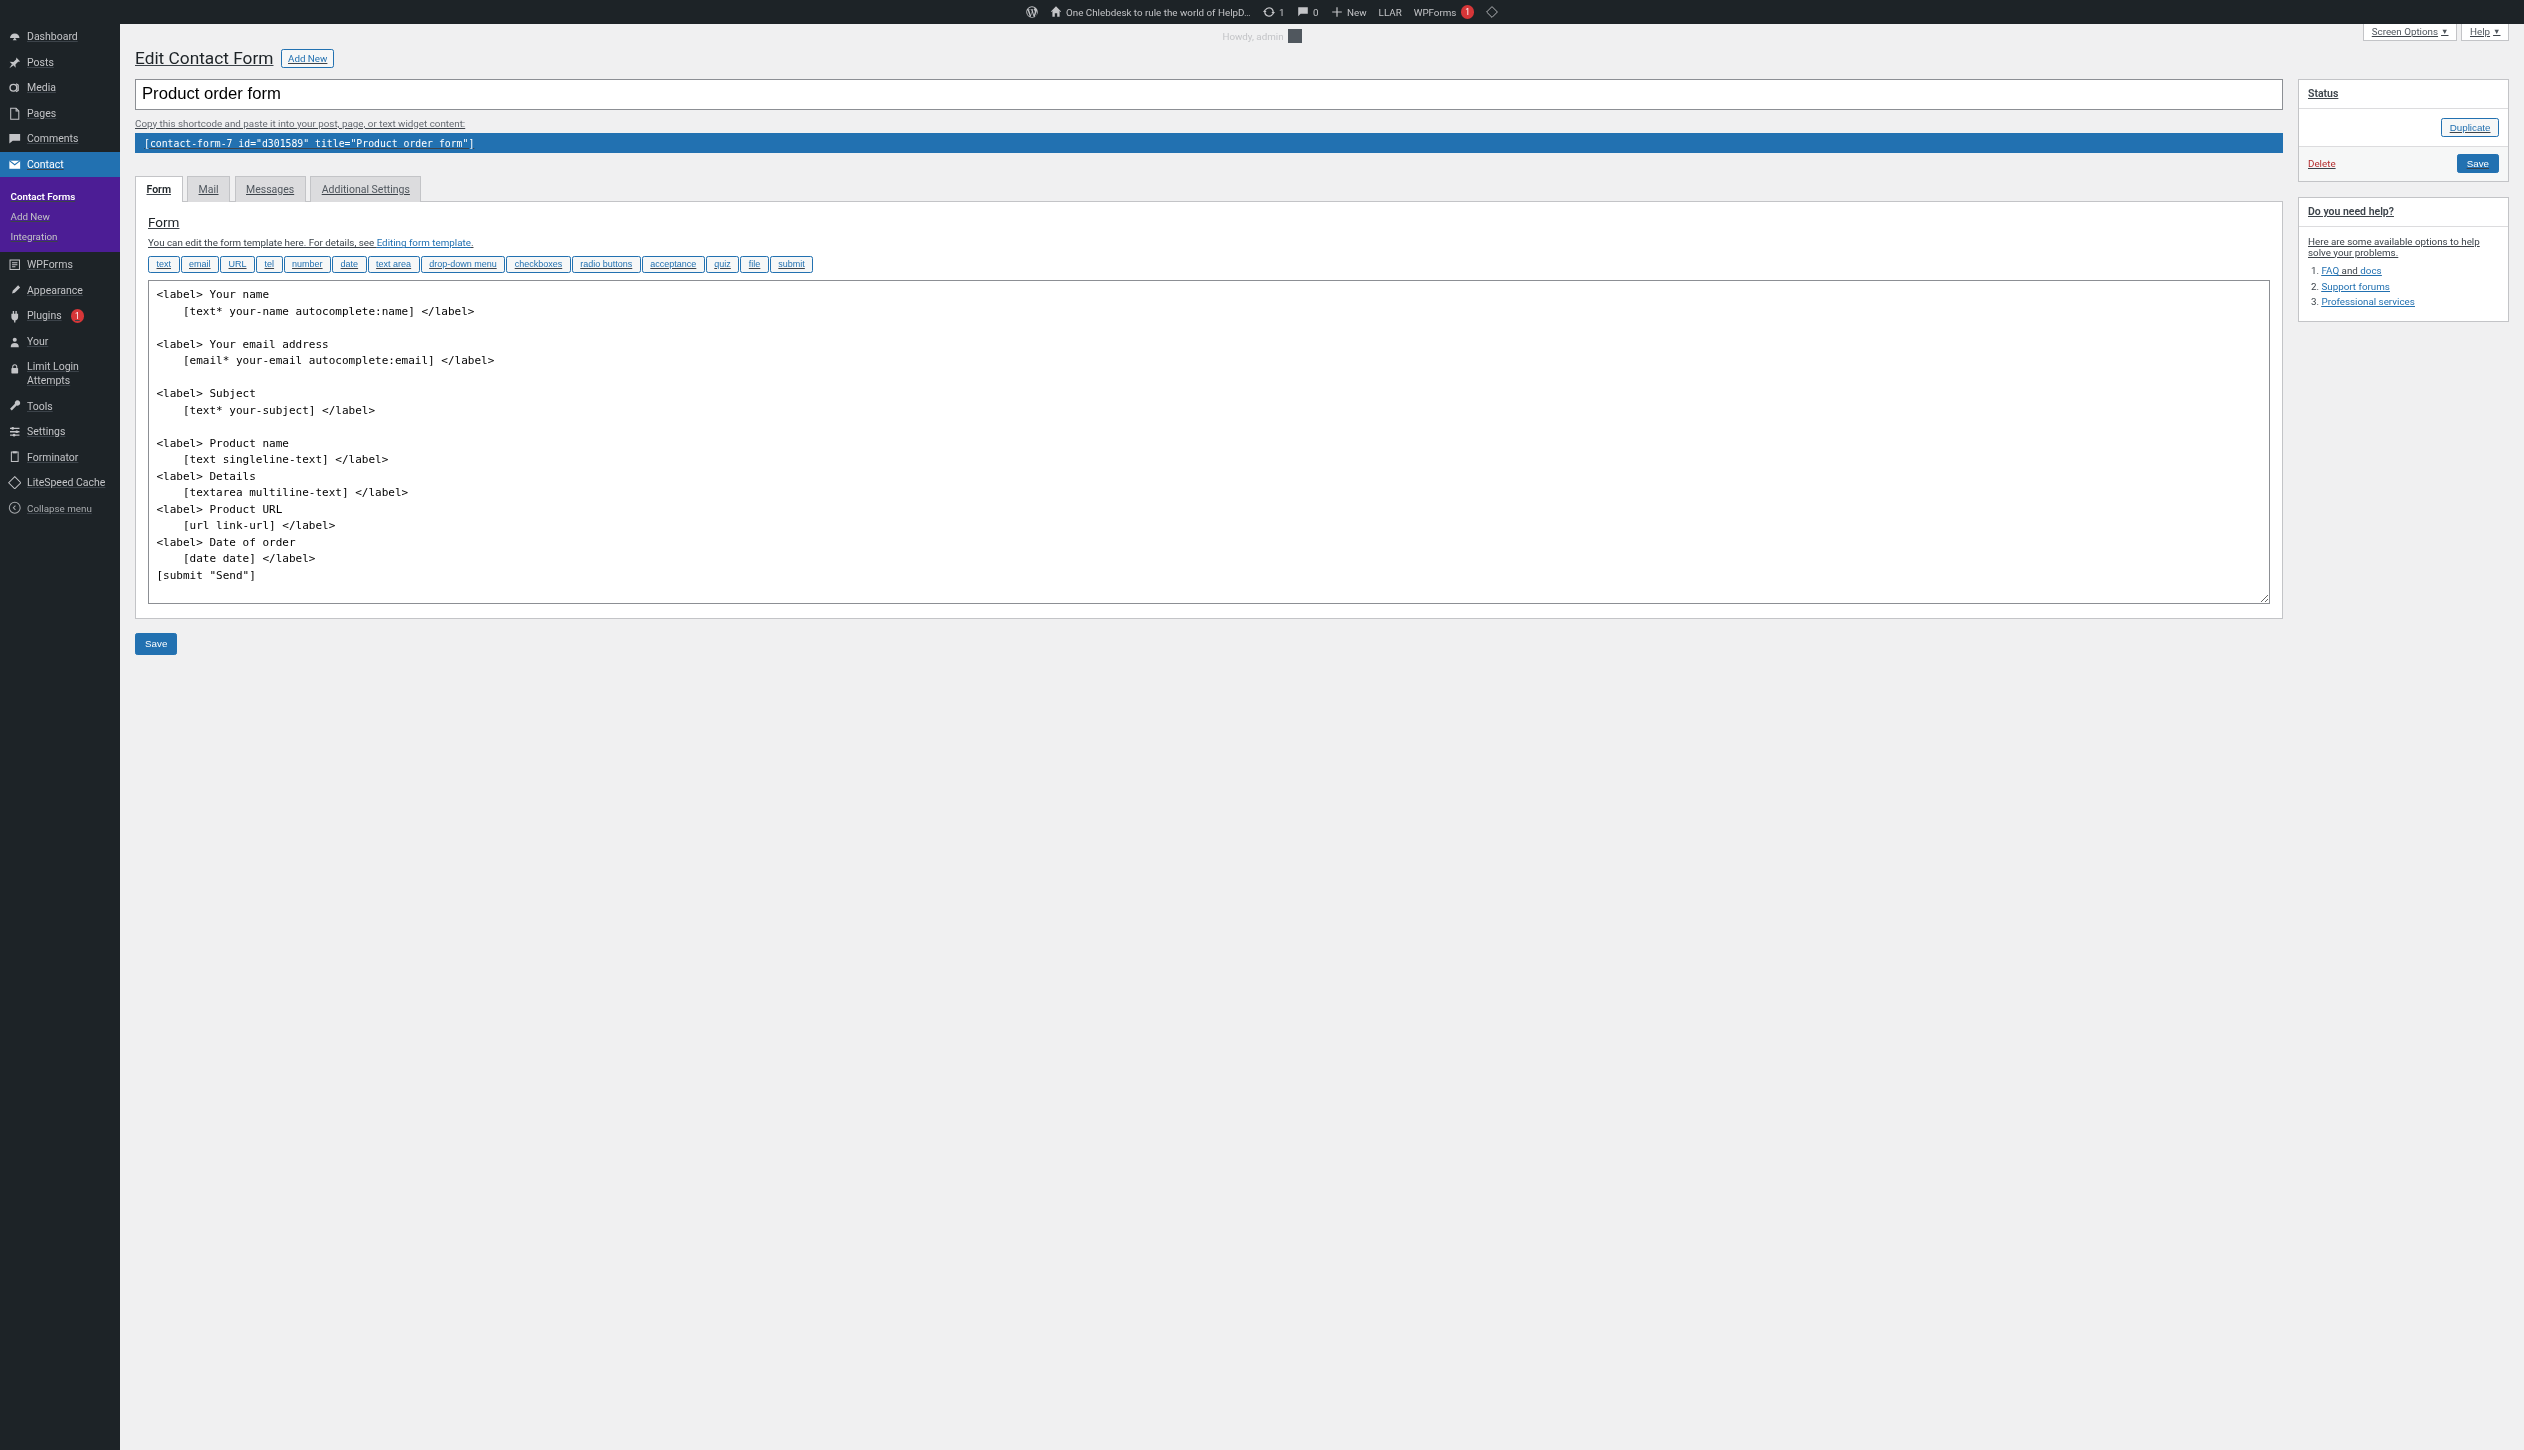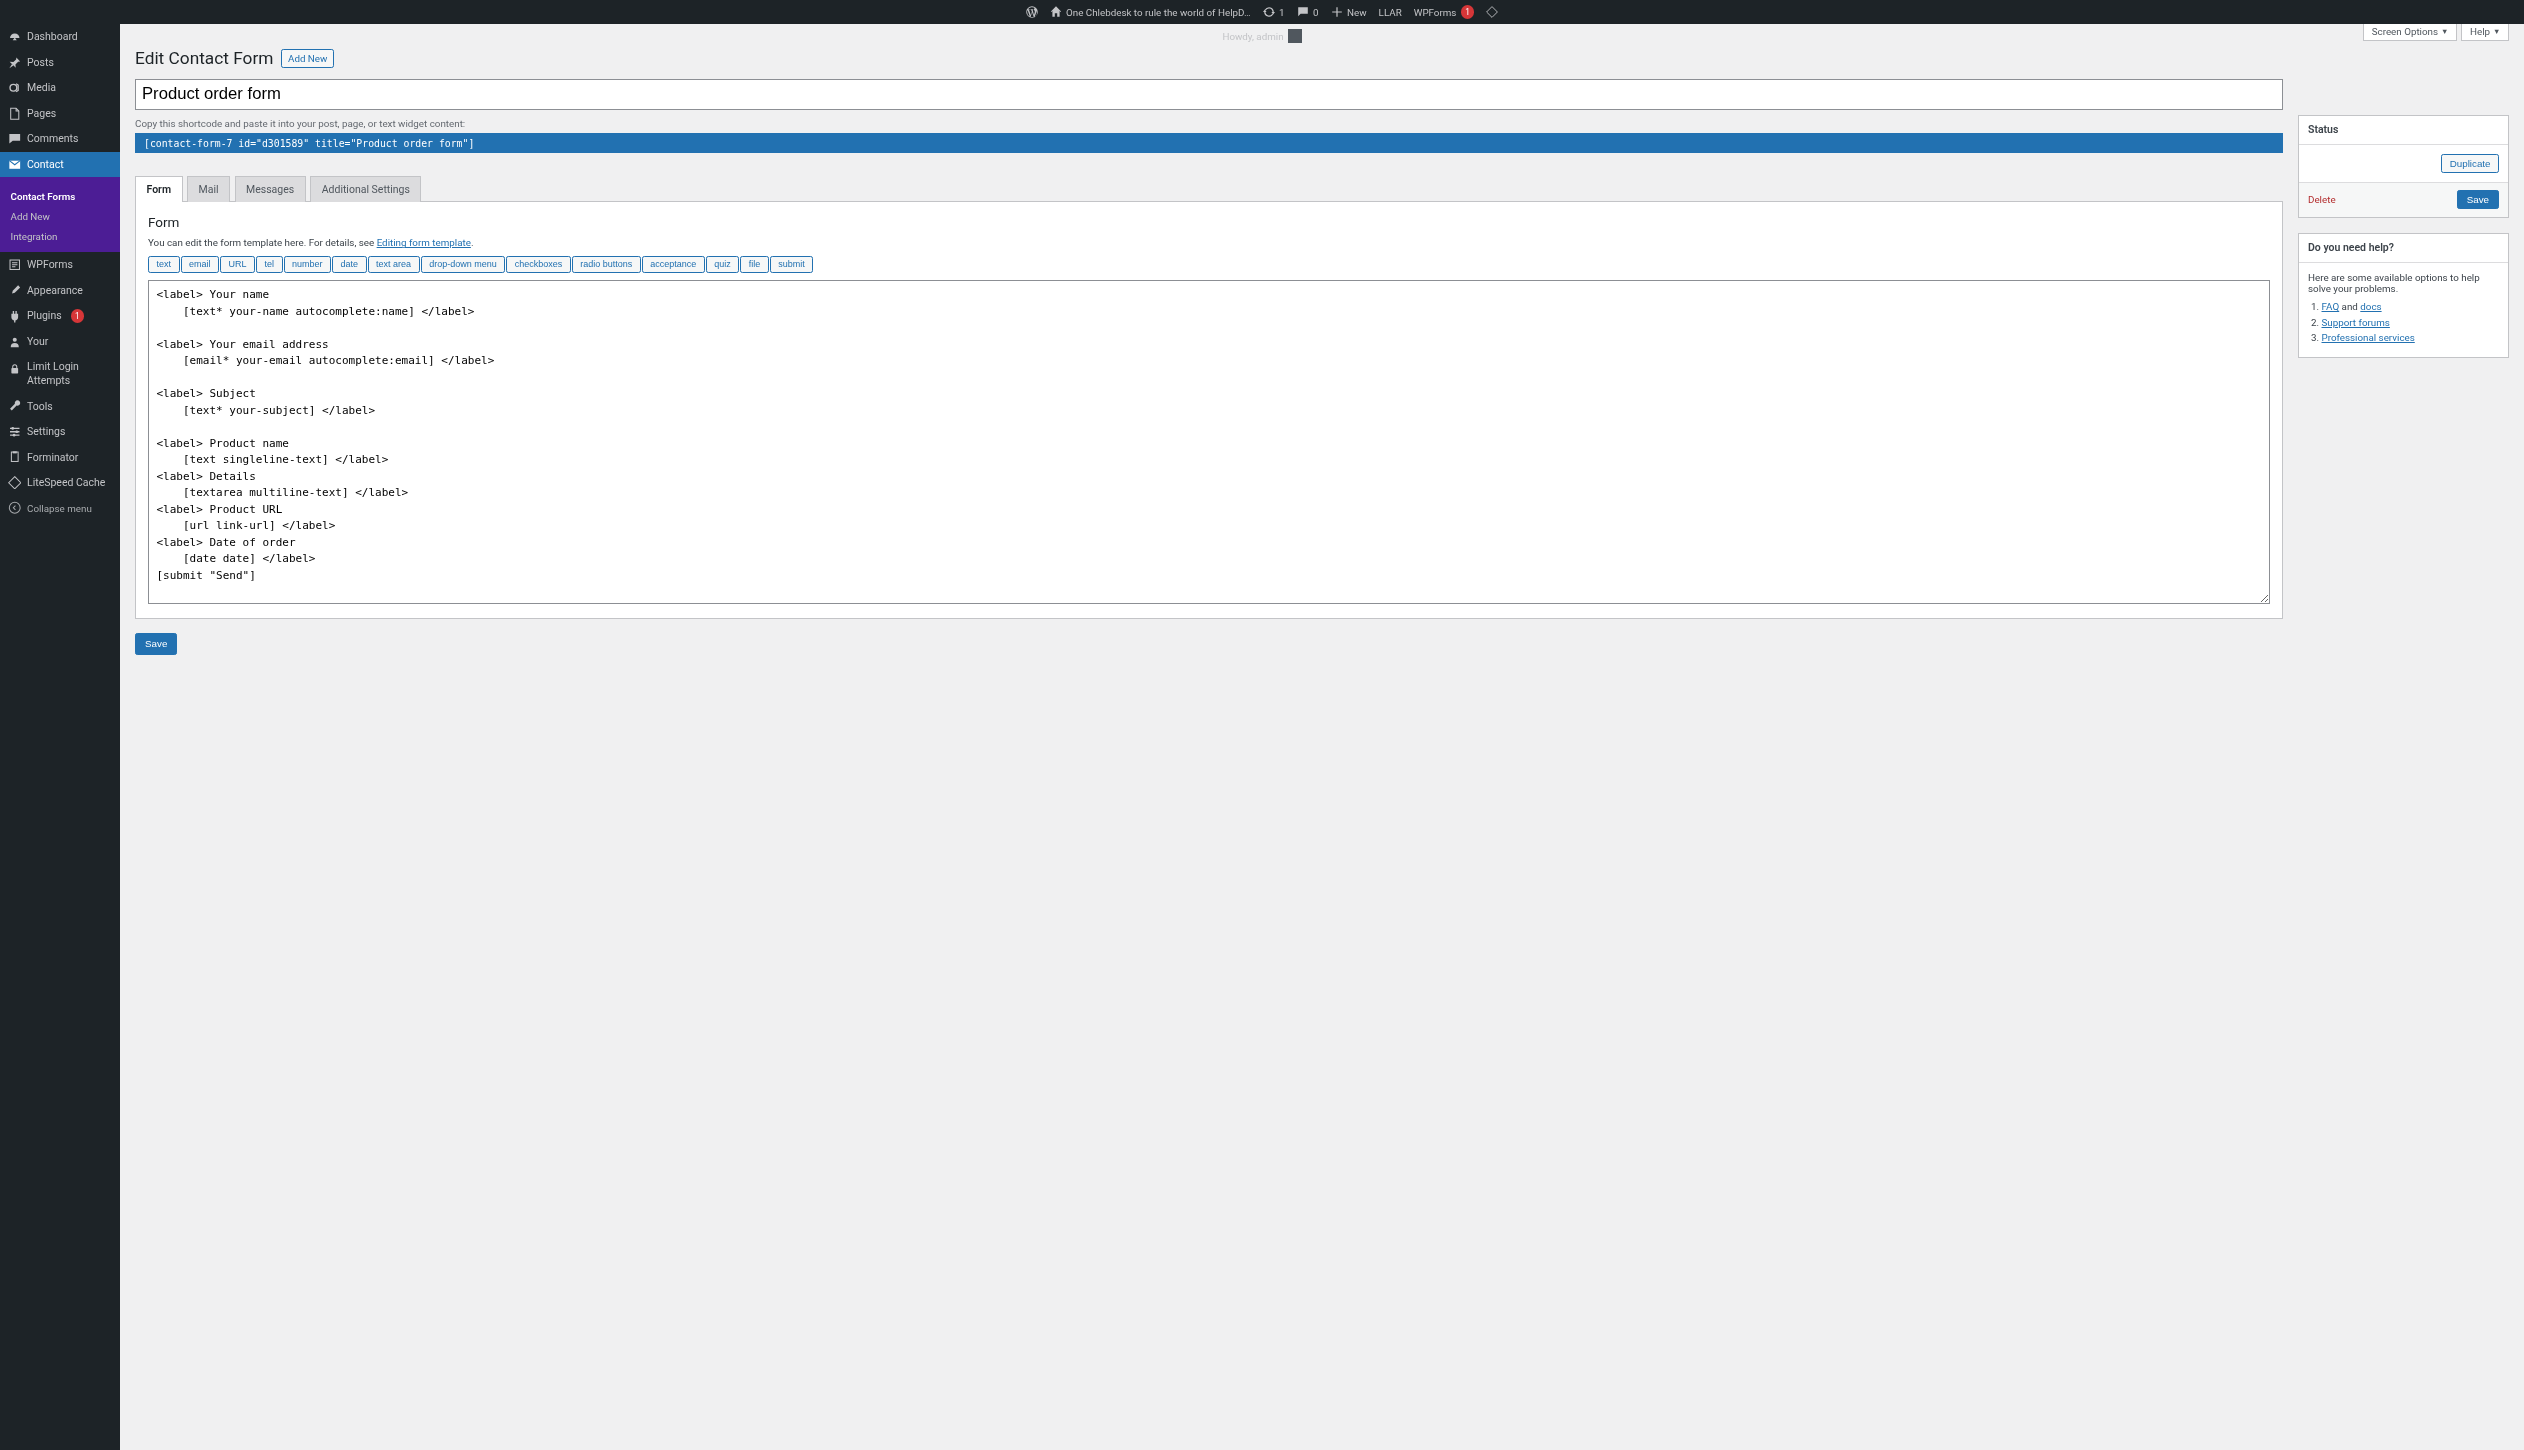"Dashboard" .wrap { text-decoration: none -> underline }
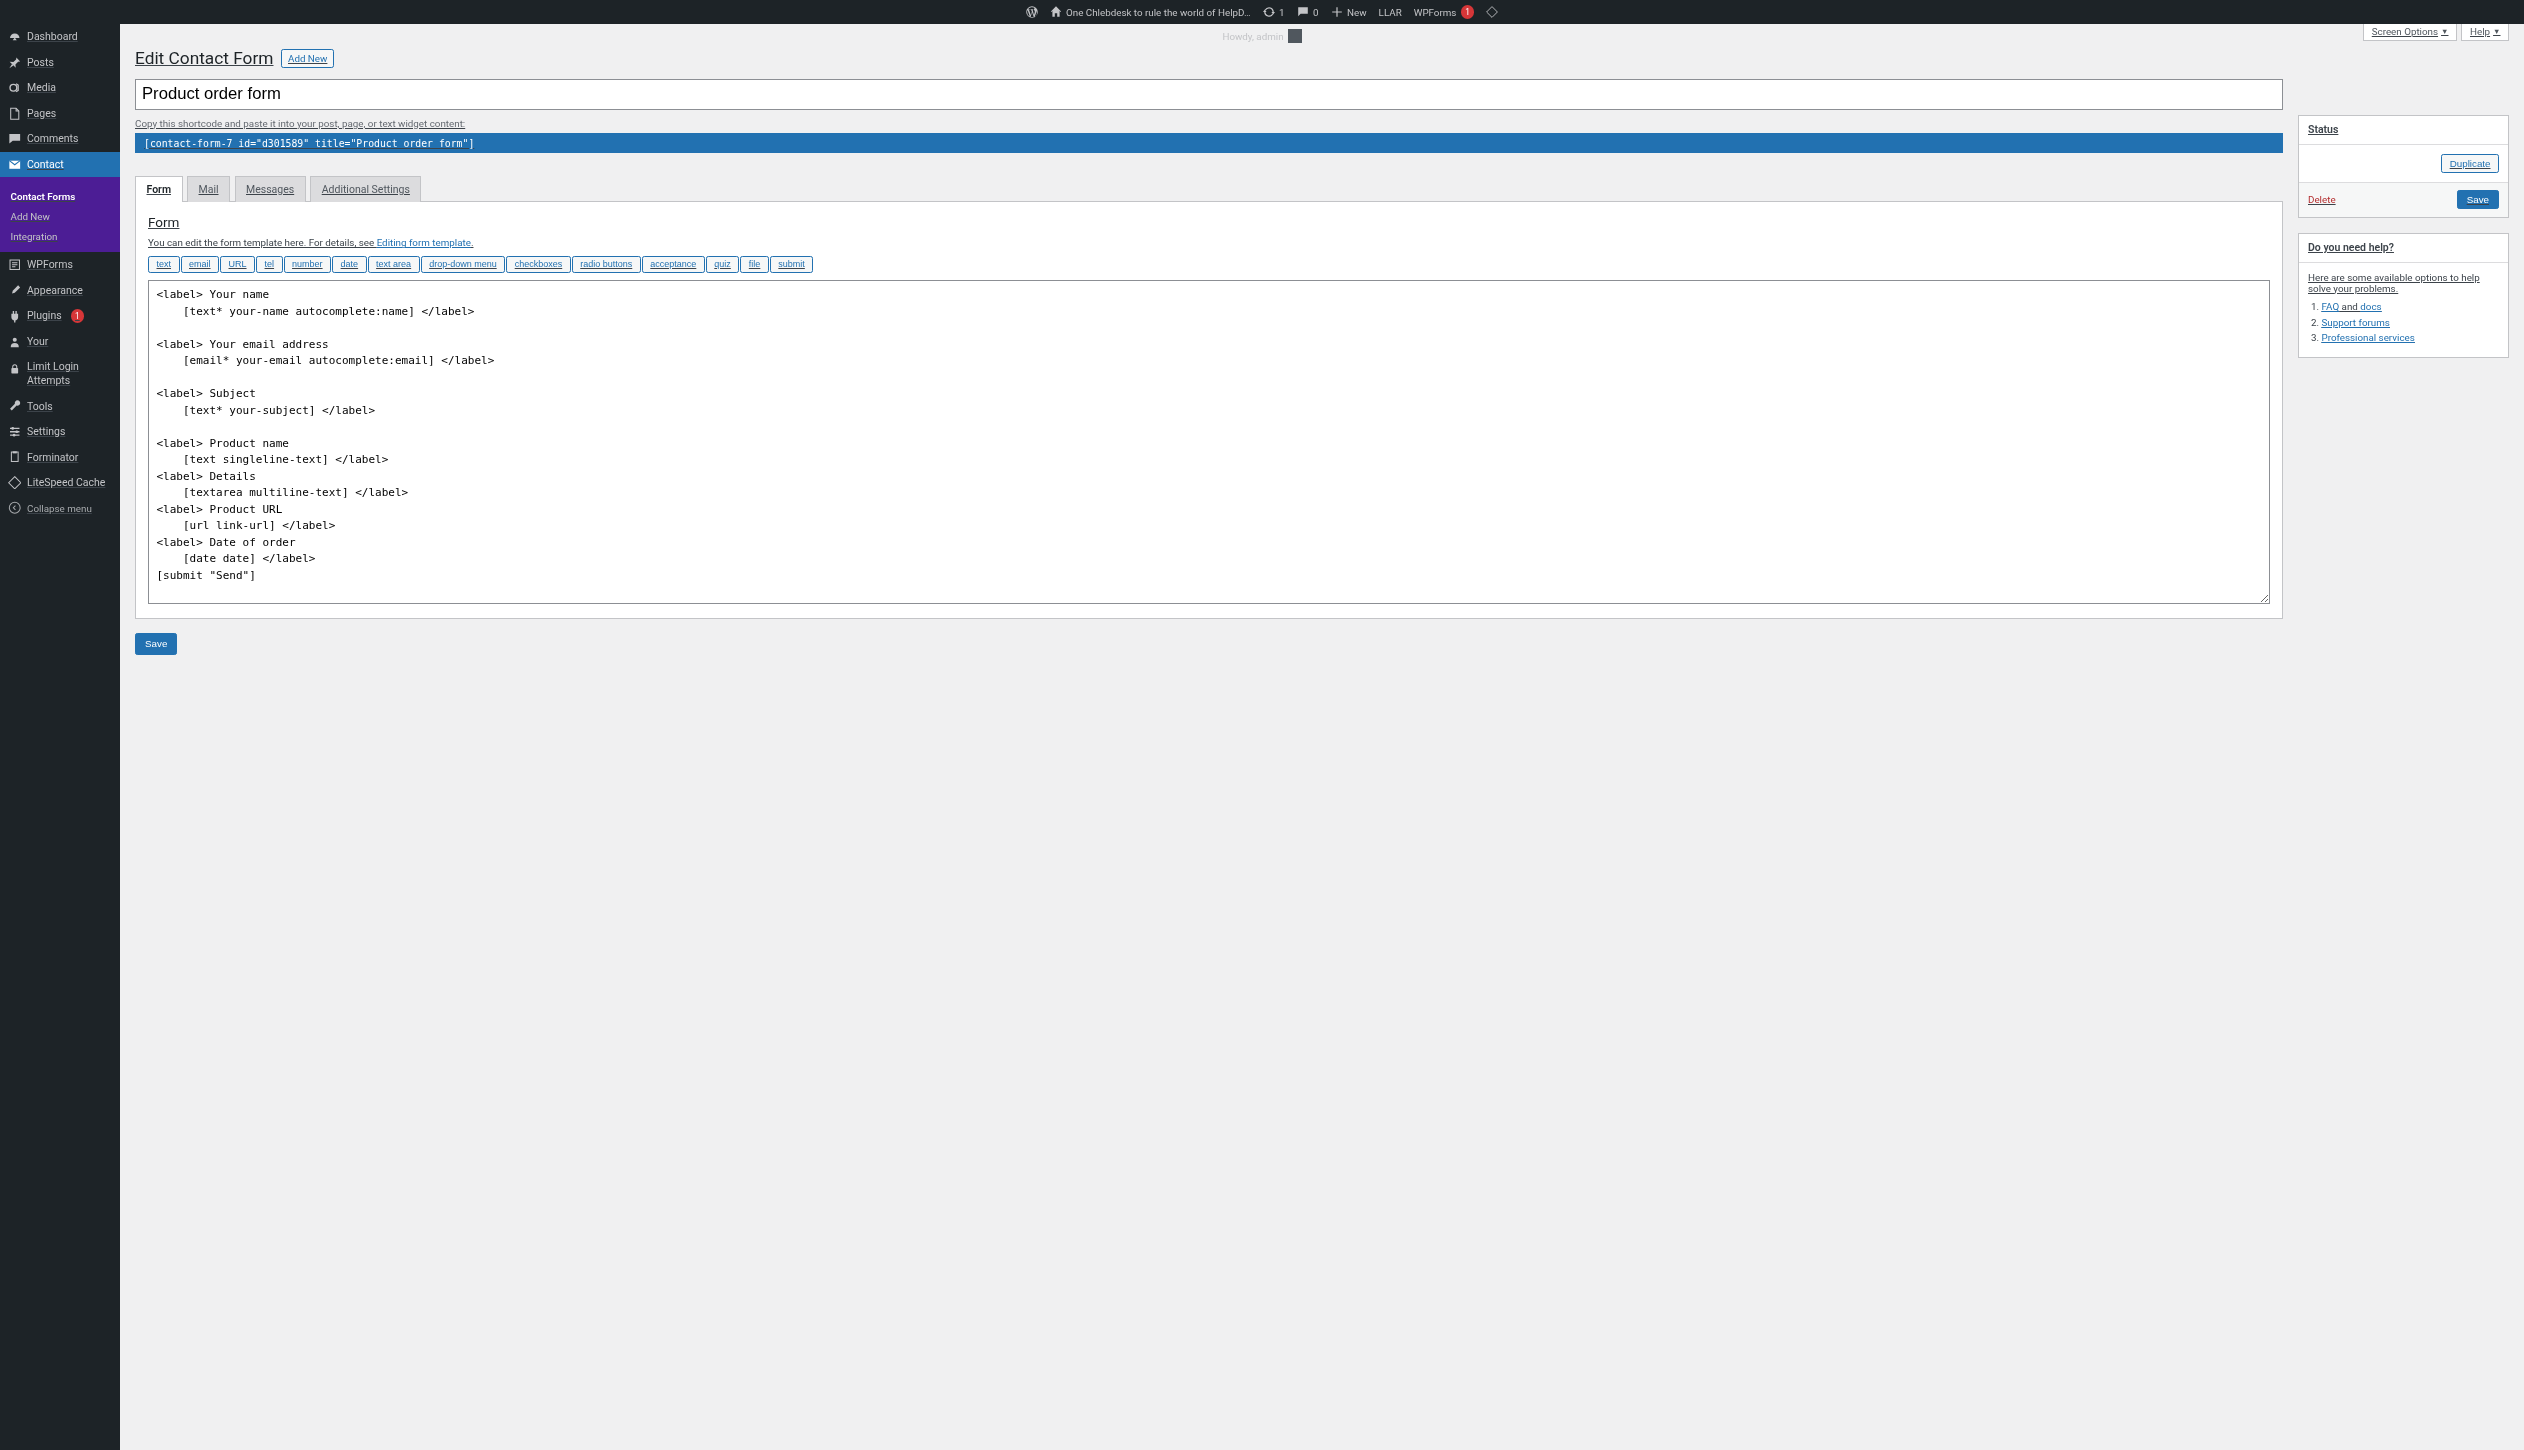"Status" .col-side { margin-top: 36px -> none }
